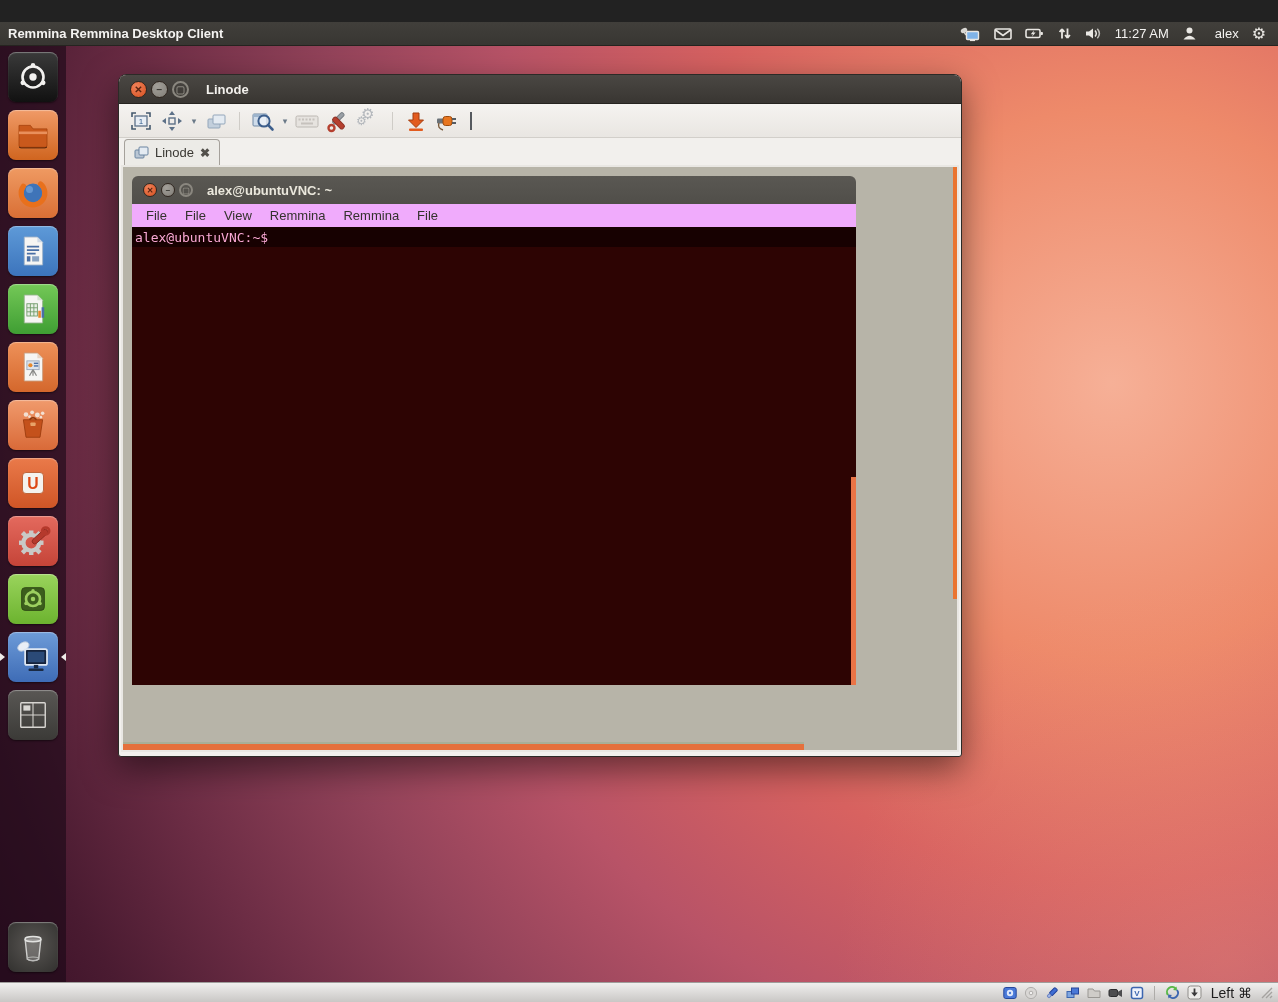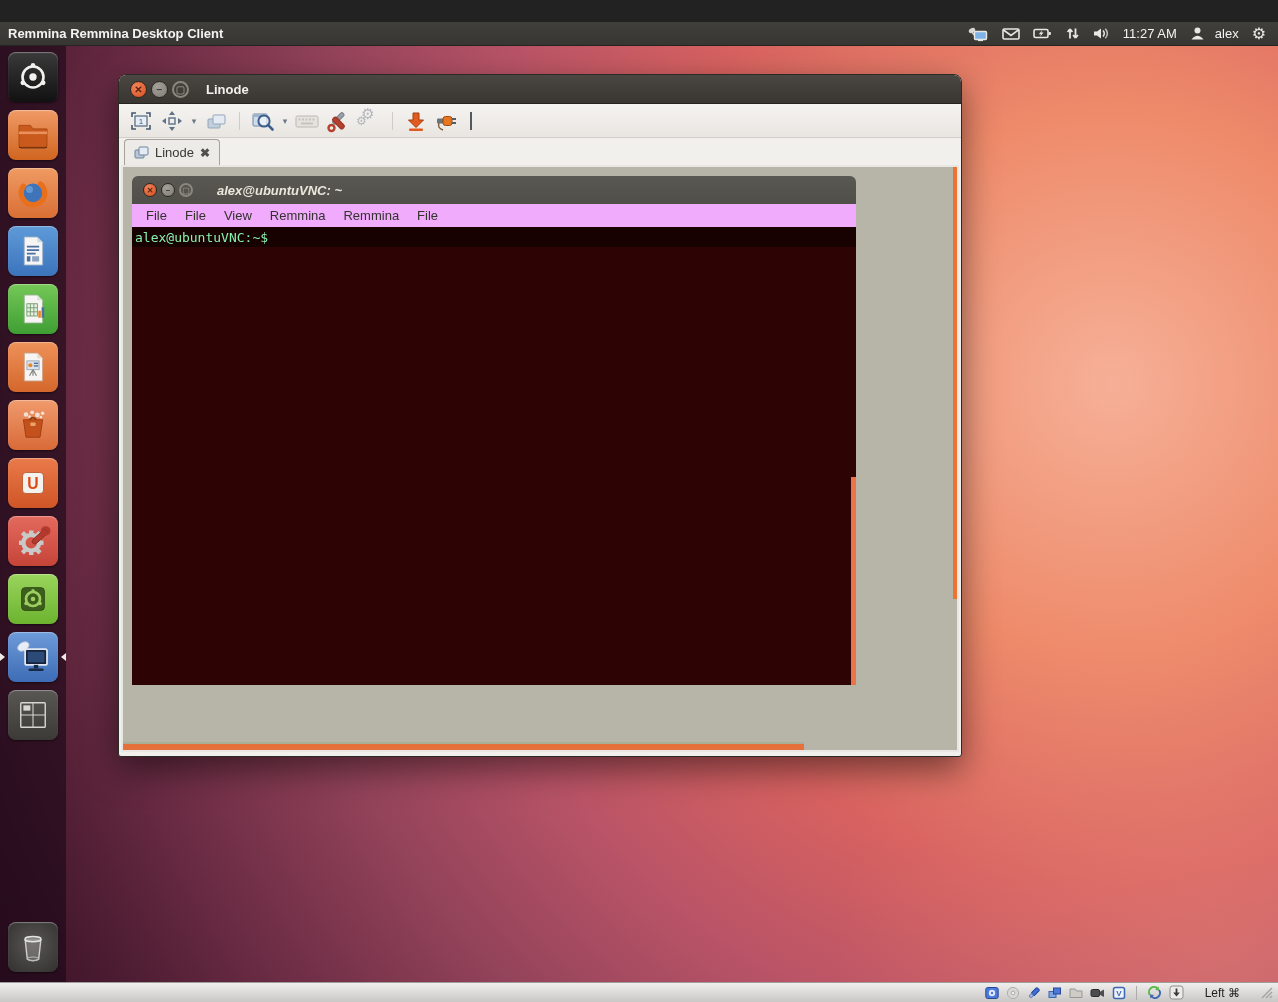"alex" .panel-user { gap: 10px -> 18px }
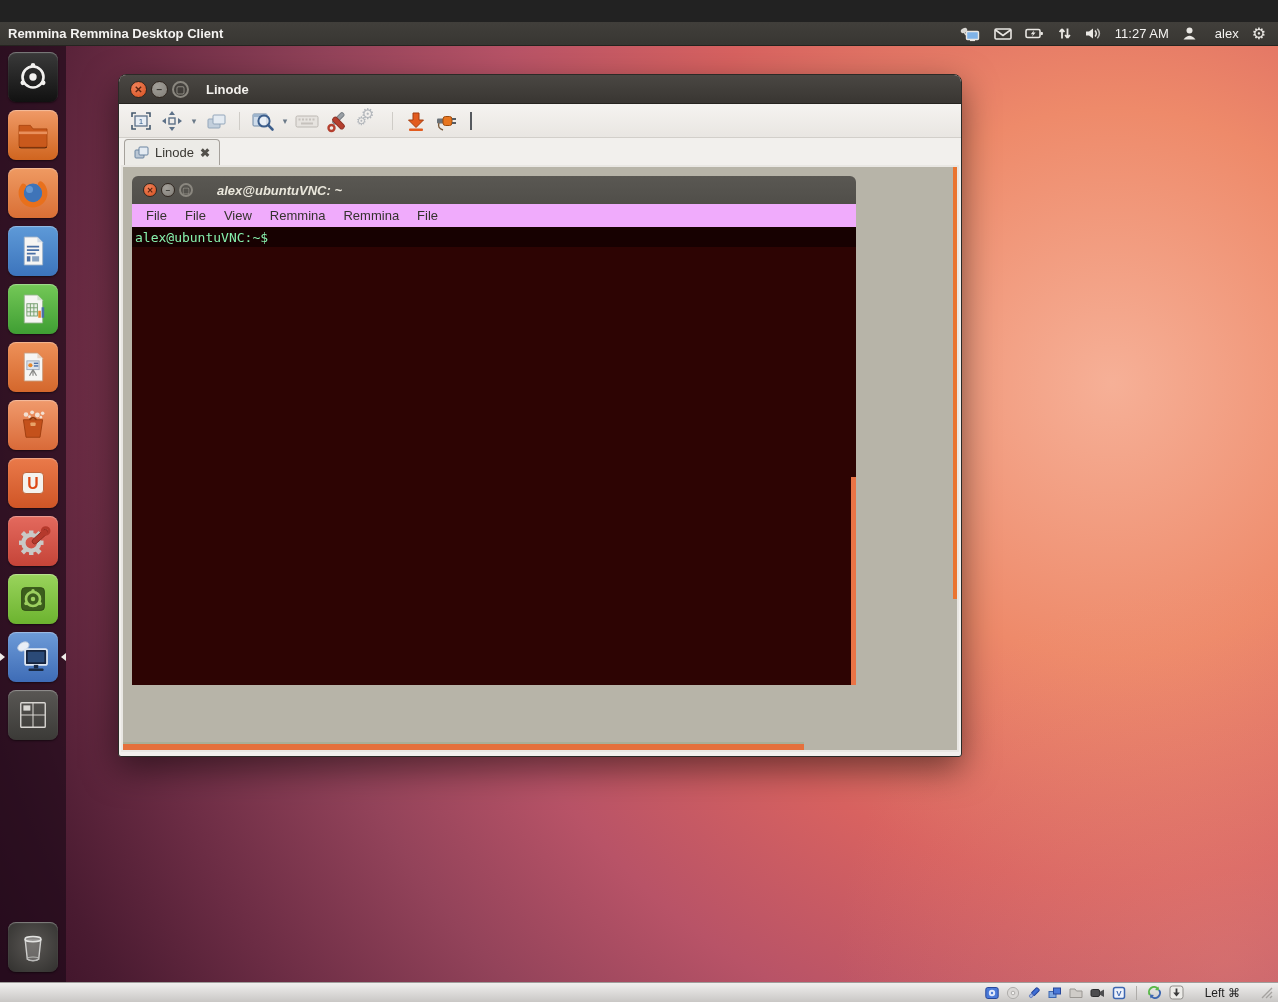"alex@ubuntuVNC: ~" .t-title { font-style: italic -> none; margin-left: 24px -> 14px }
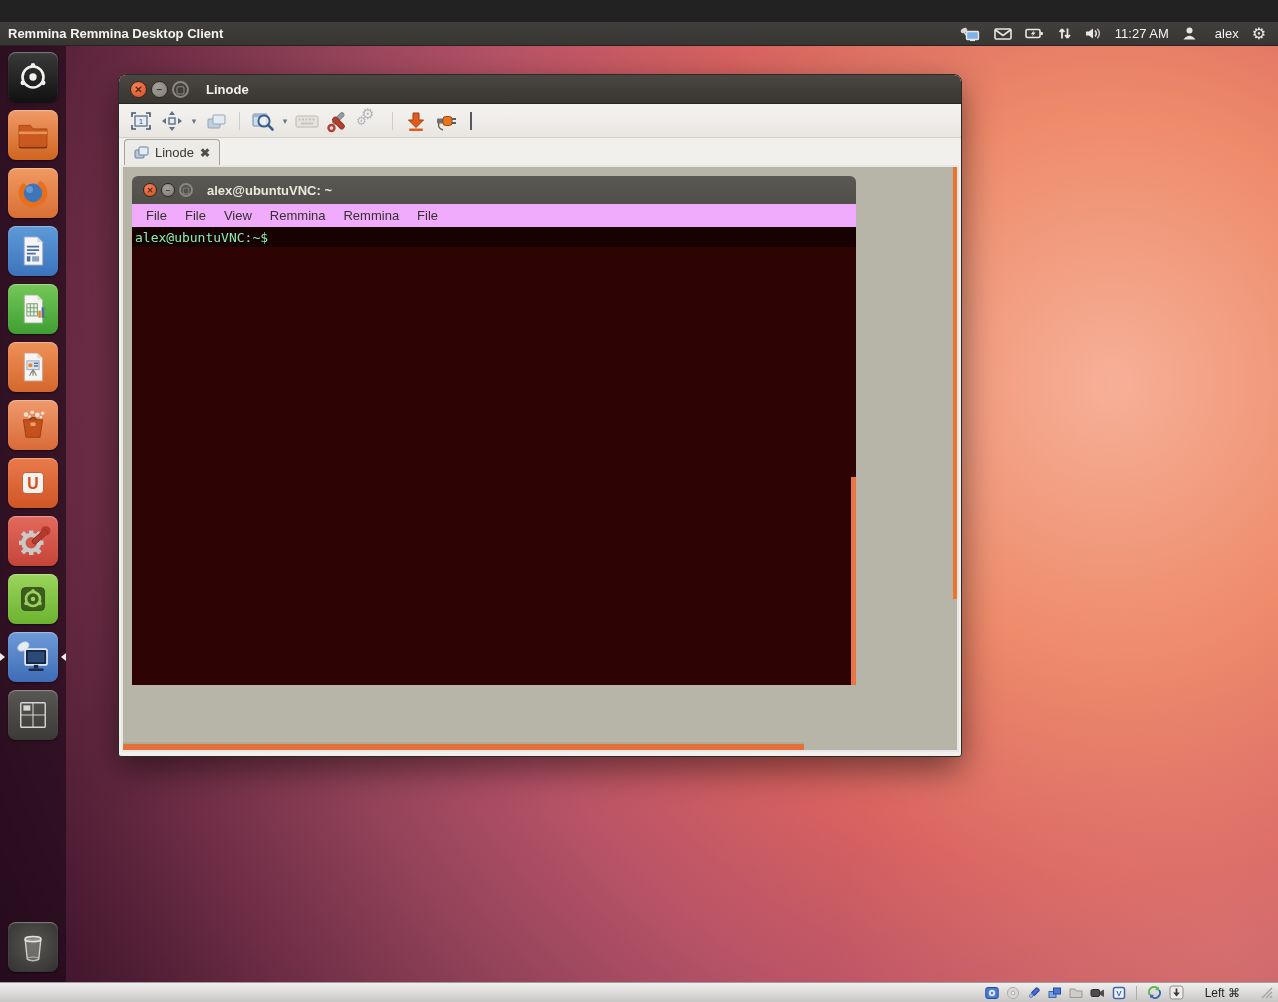"alex@ubuntuVNC:~$" .t-promptline { color: #86efac -> #f9a8d4 }
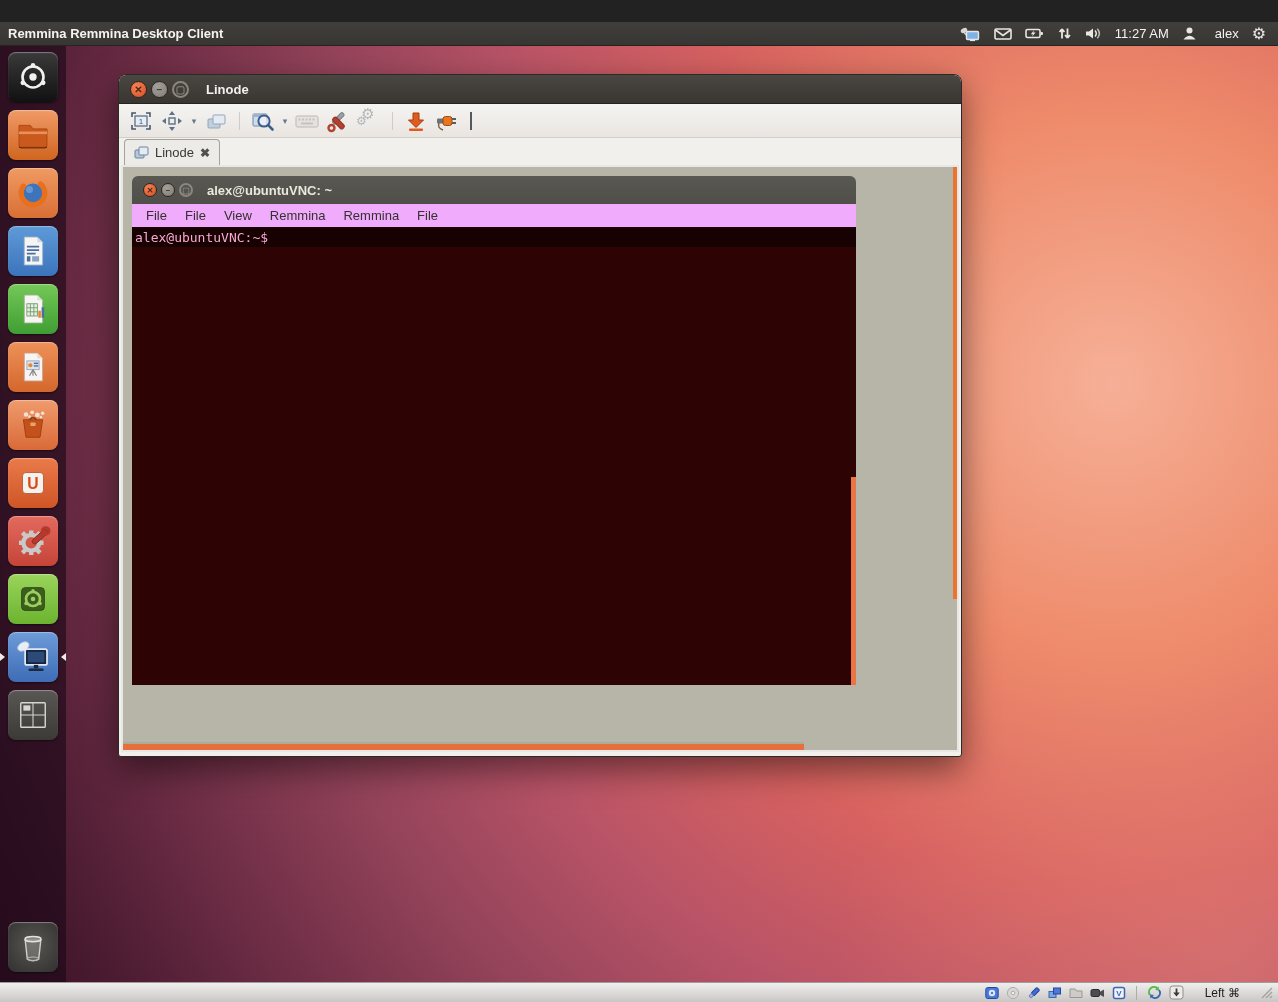"Left ⌘" .hostkey-label { font-size: 12px -> 14px; margin: 0 14px -> 0 2px }
